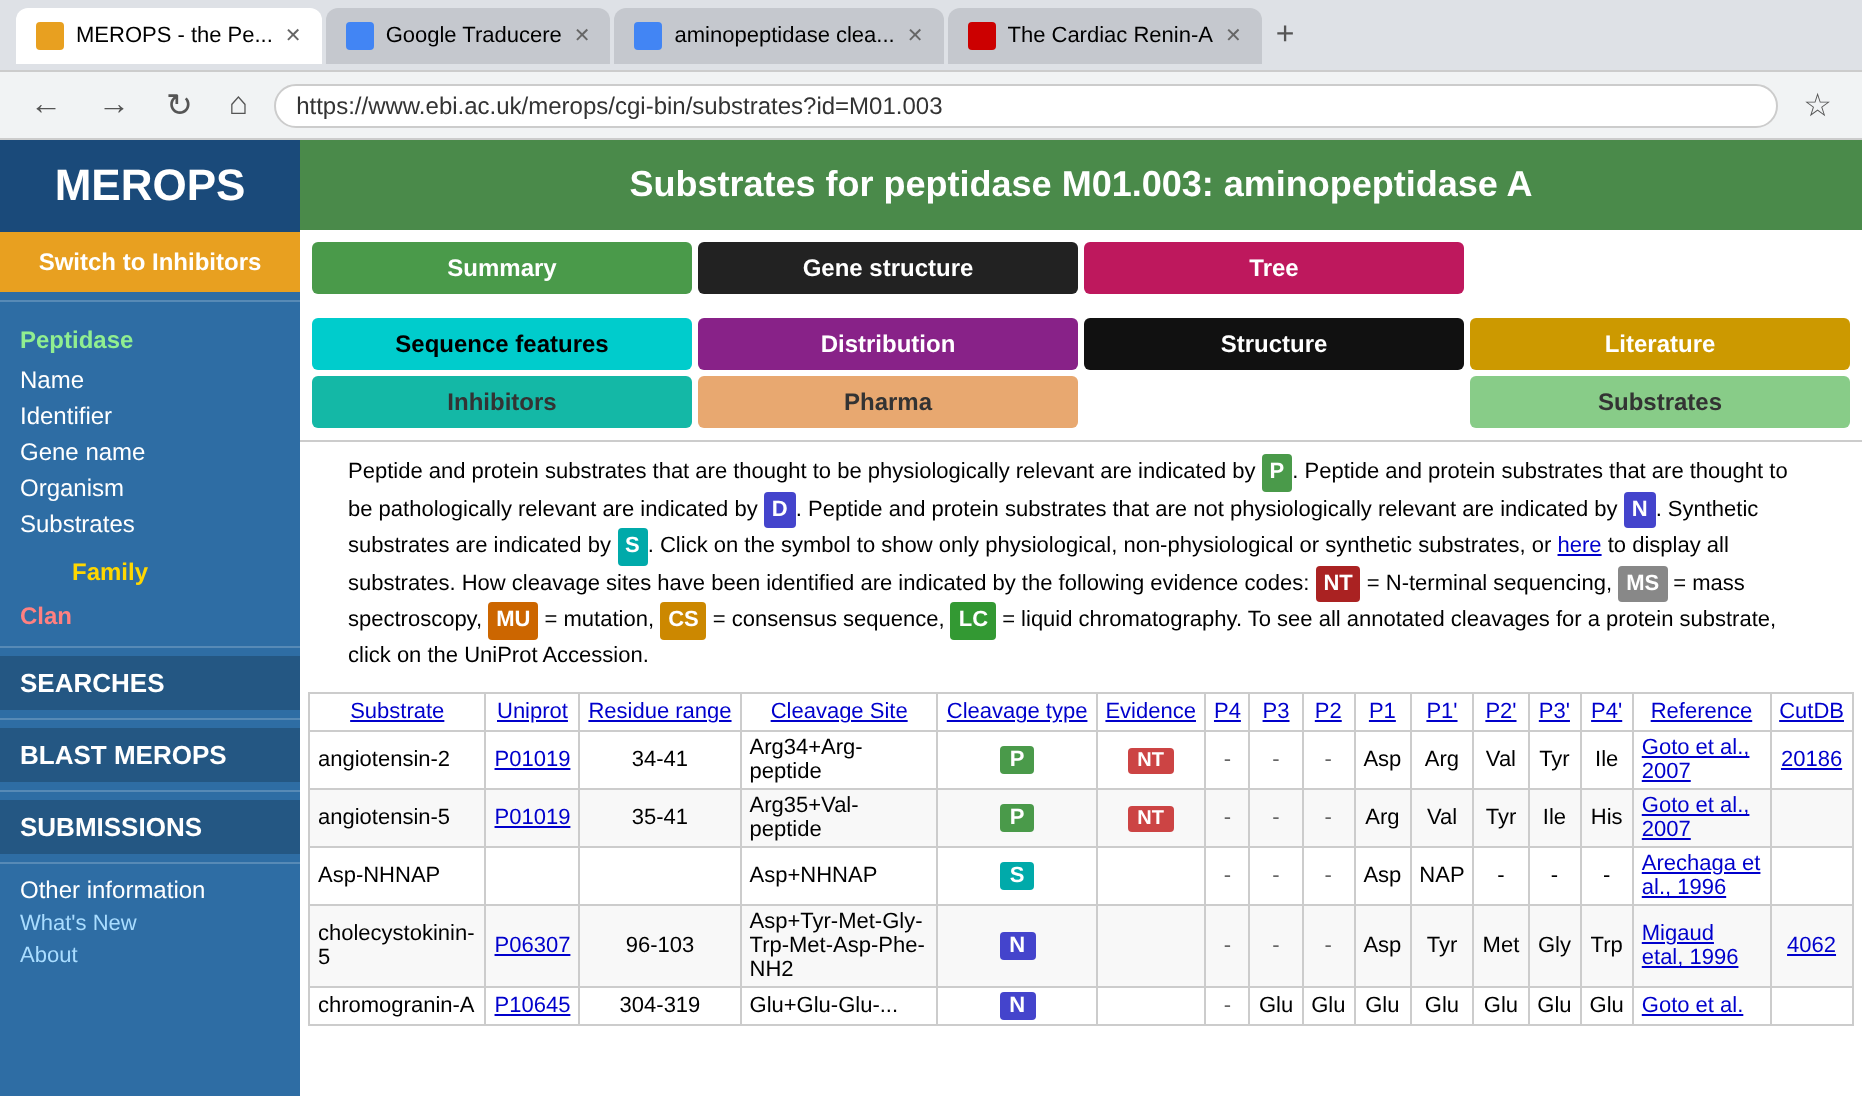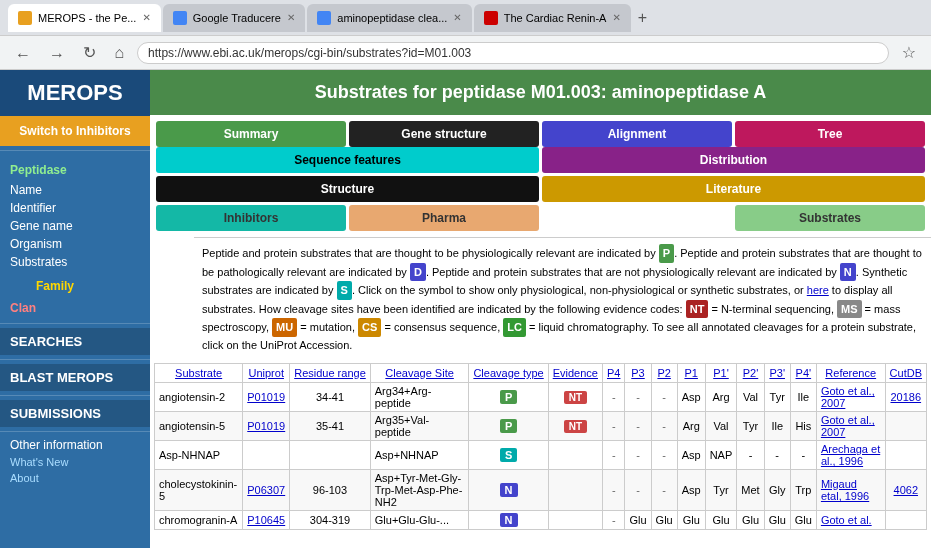"Alignment" div.nav-tab { html: <div>Alignment</div> -> none }
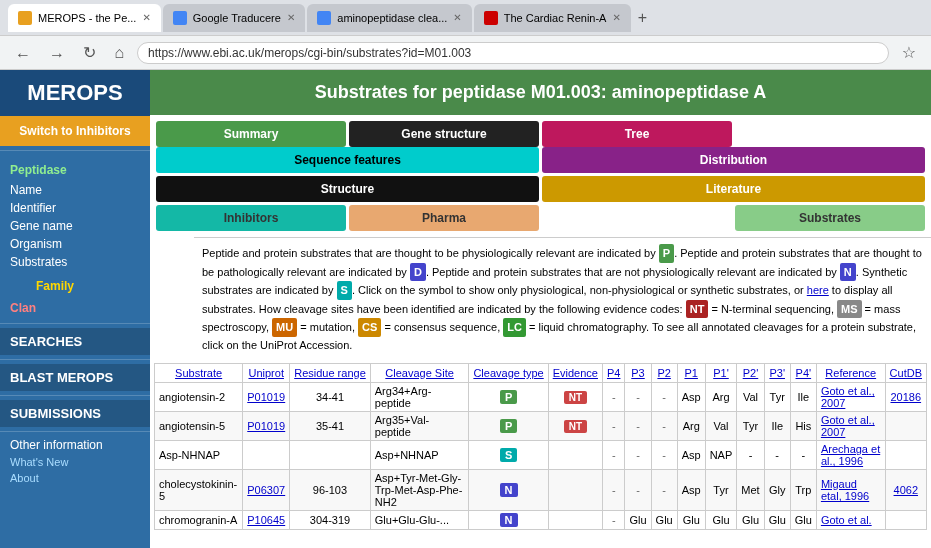"Sequence features" div.nav-tabs-row2 { grid-template-columns: repeat(2,1fr) -> repeat(4,1fr); padding: 0 6px 3px -> 12px 6px 3px }
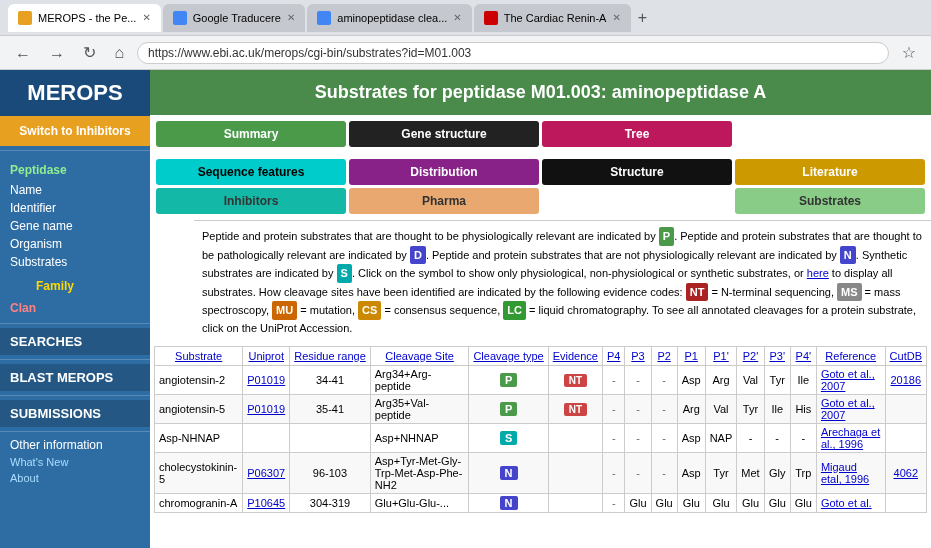"Peptide and protein substrates that" .desc-text { margin-left: 44px -> none; padding: 6px 8px -> 6px 24px }
